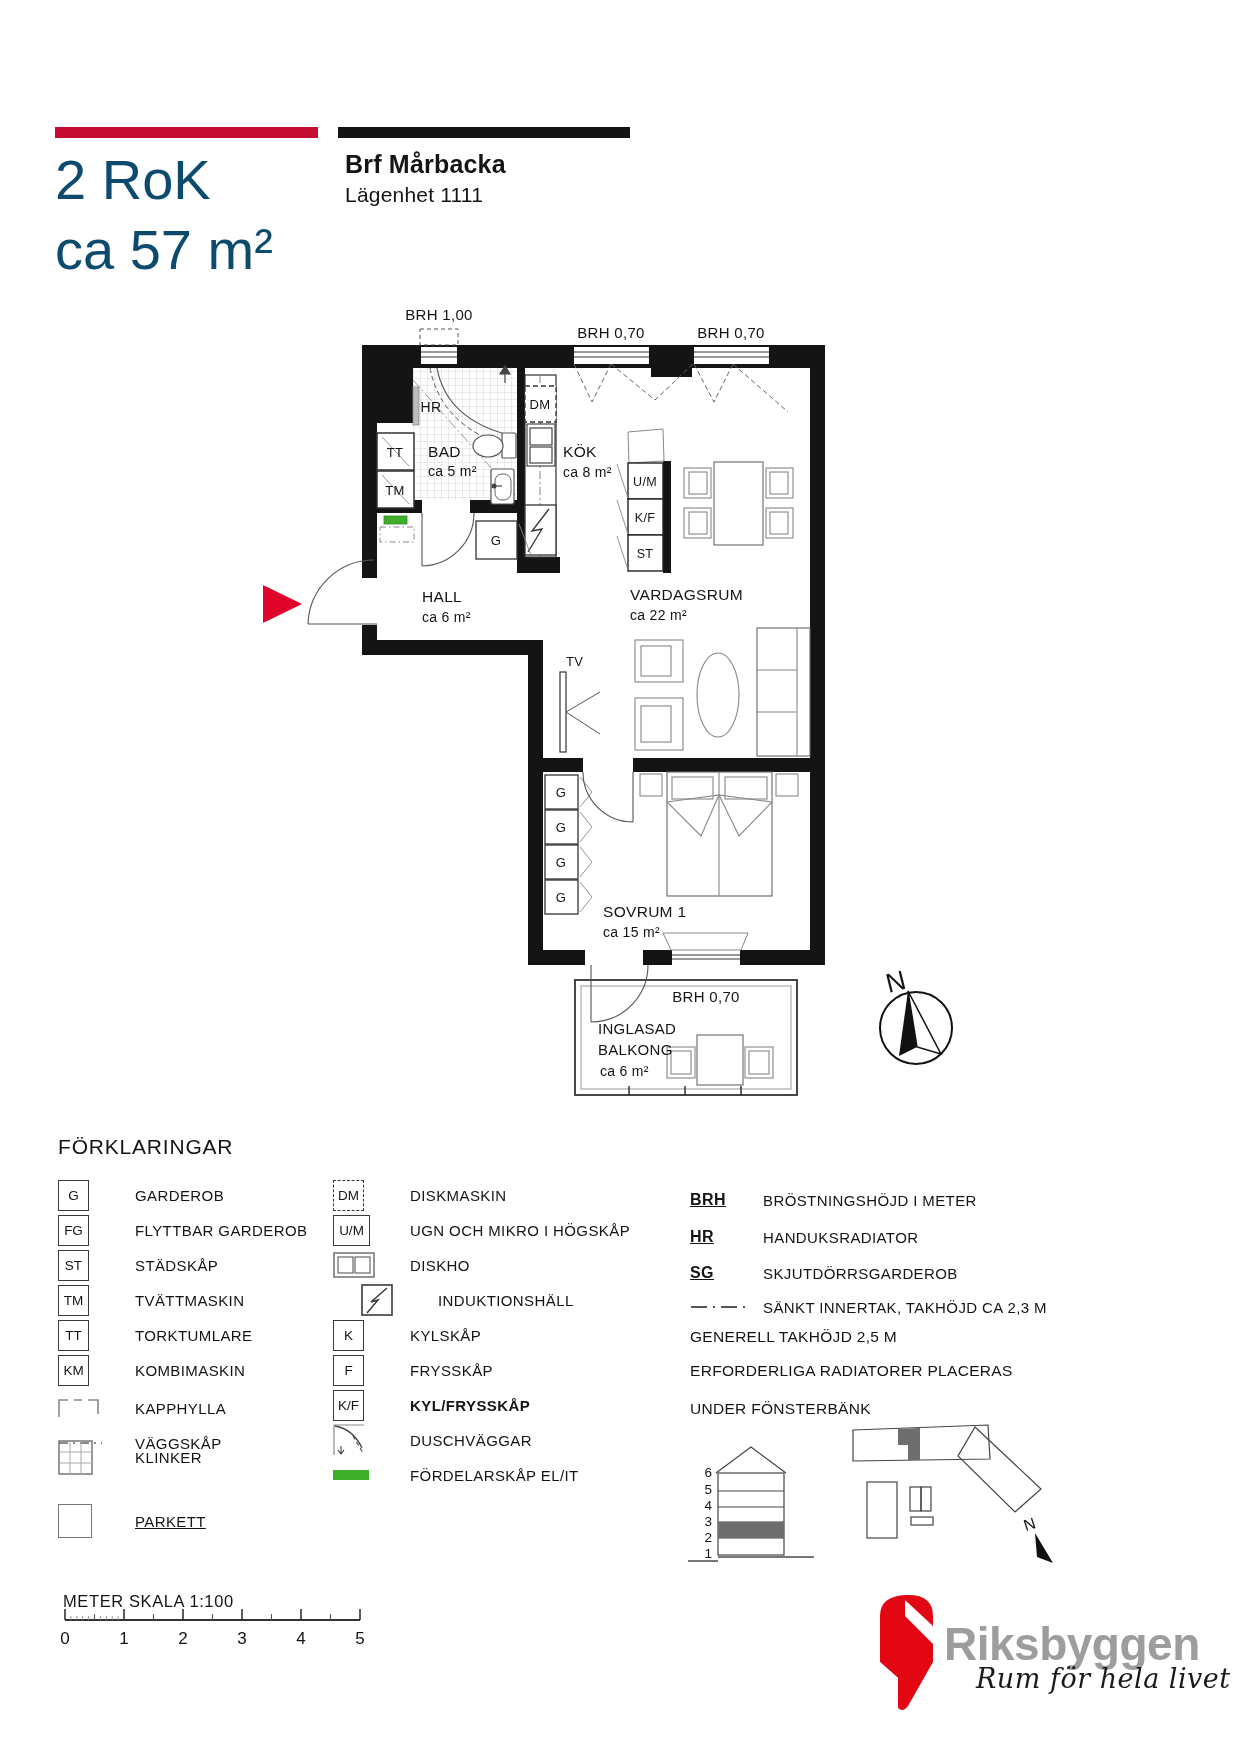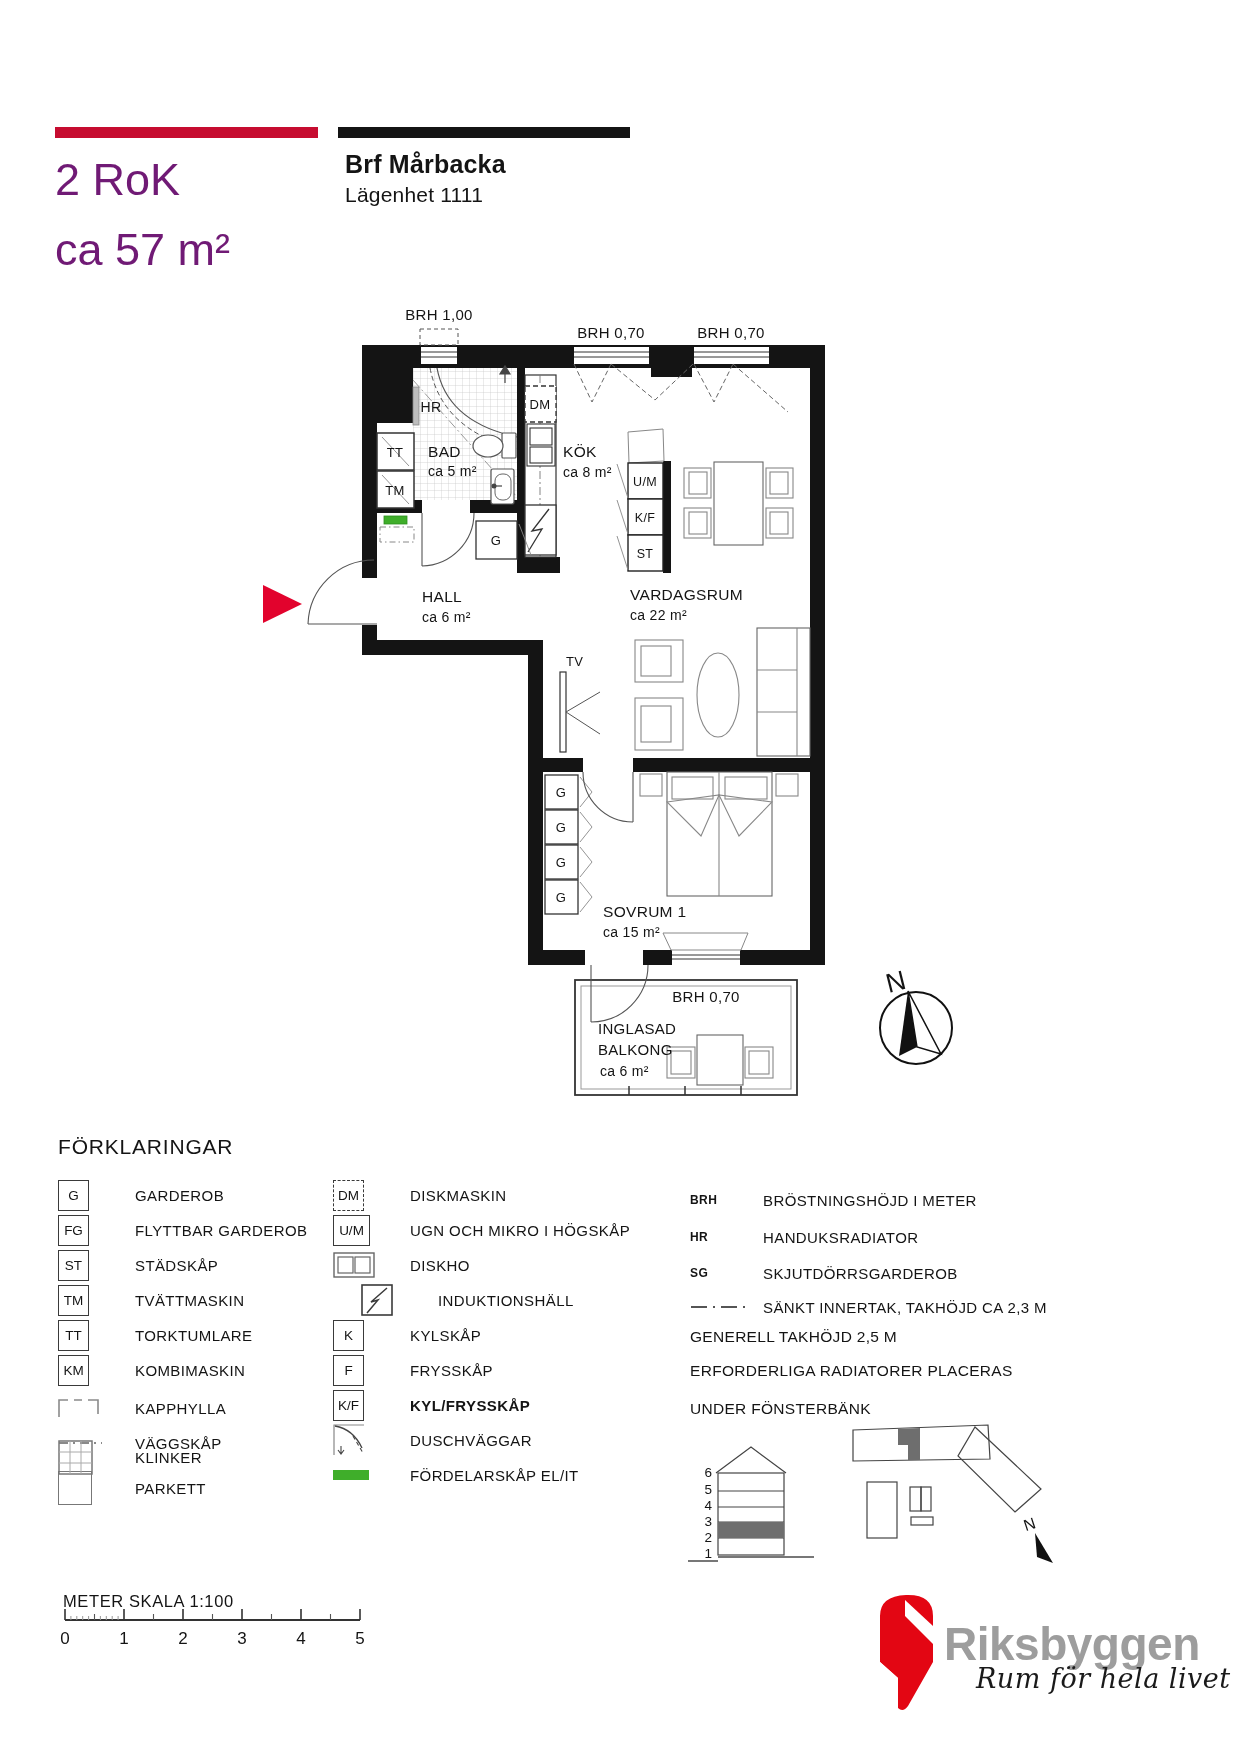"2 RoK" .title { color: #701a75 -> #0c4a6e; font-size: 45px -> 56px }
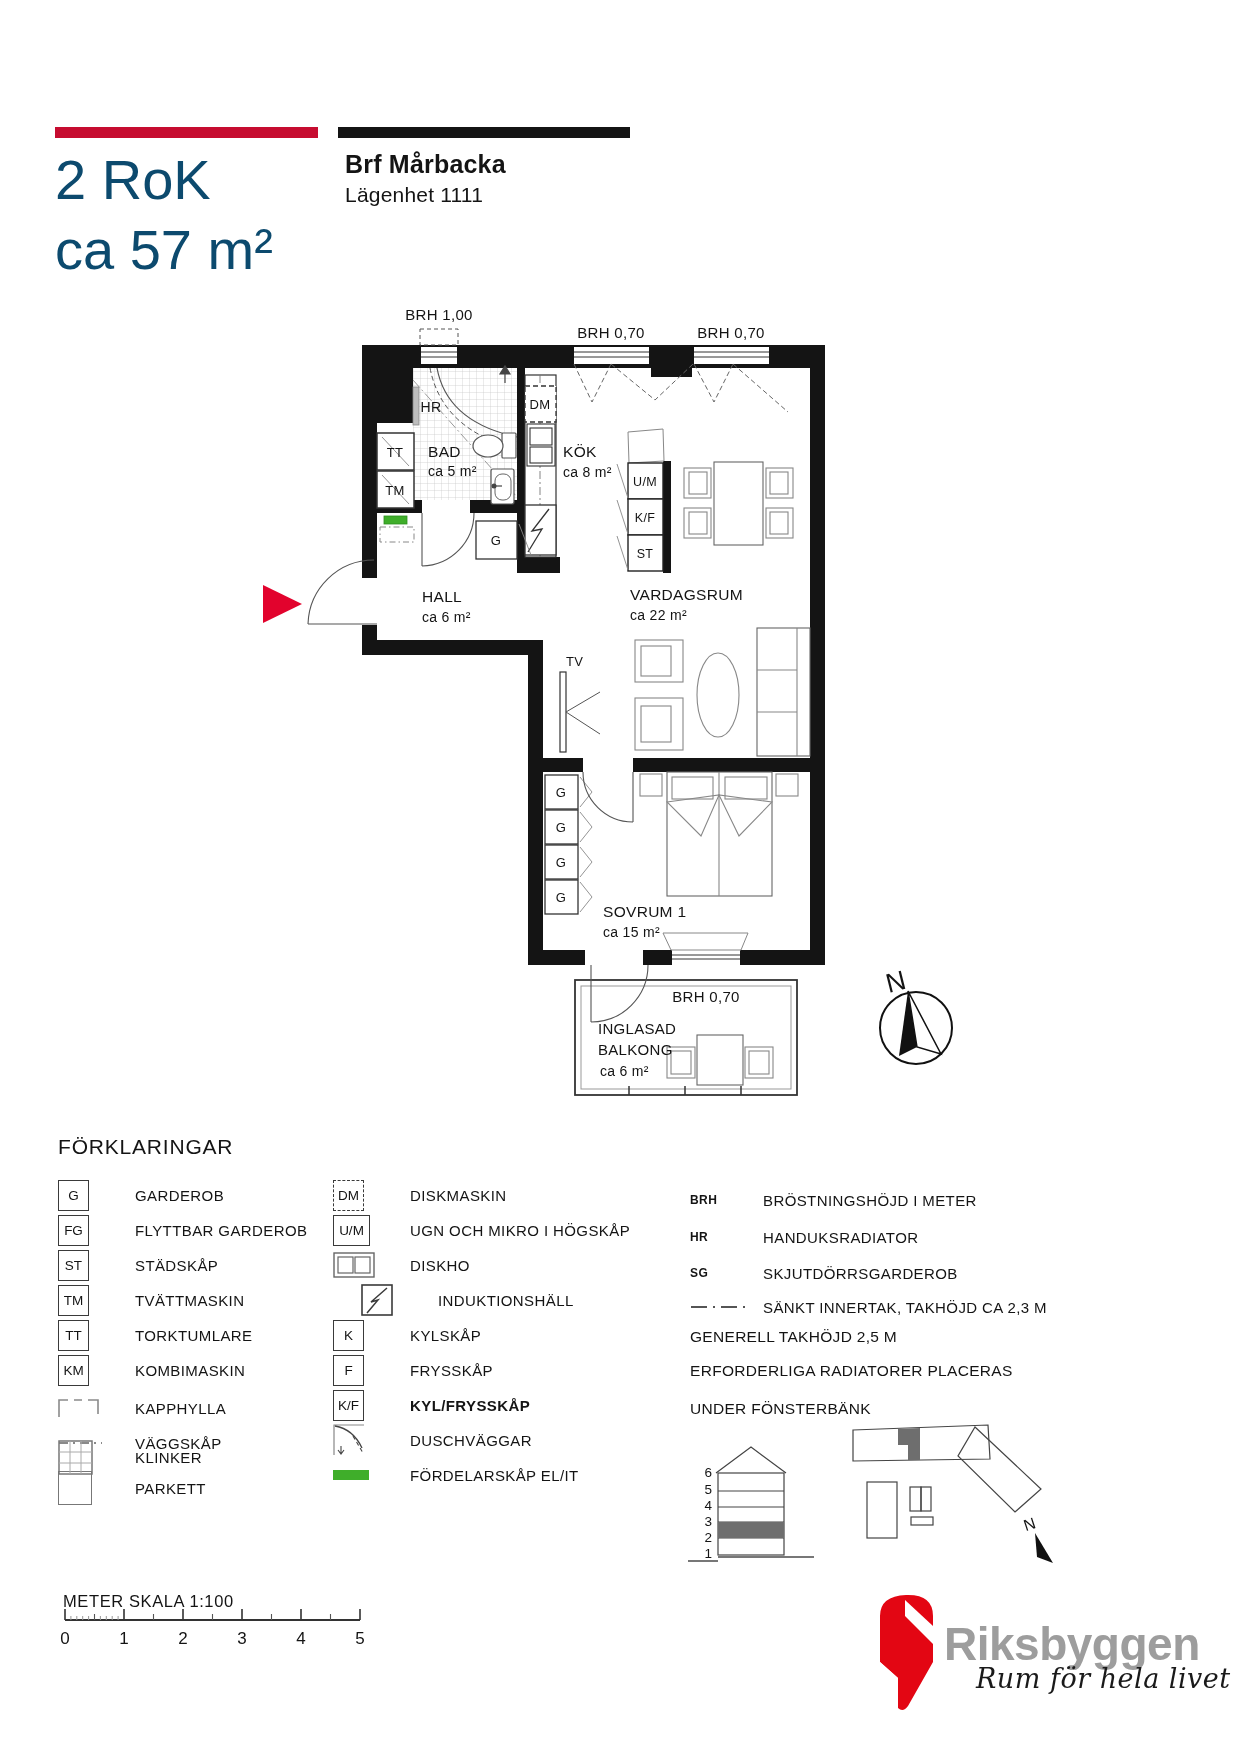"BRH" .slot3 { font-size: 12px -> 16px; text-decoration: none -> underline }
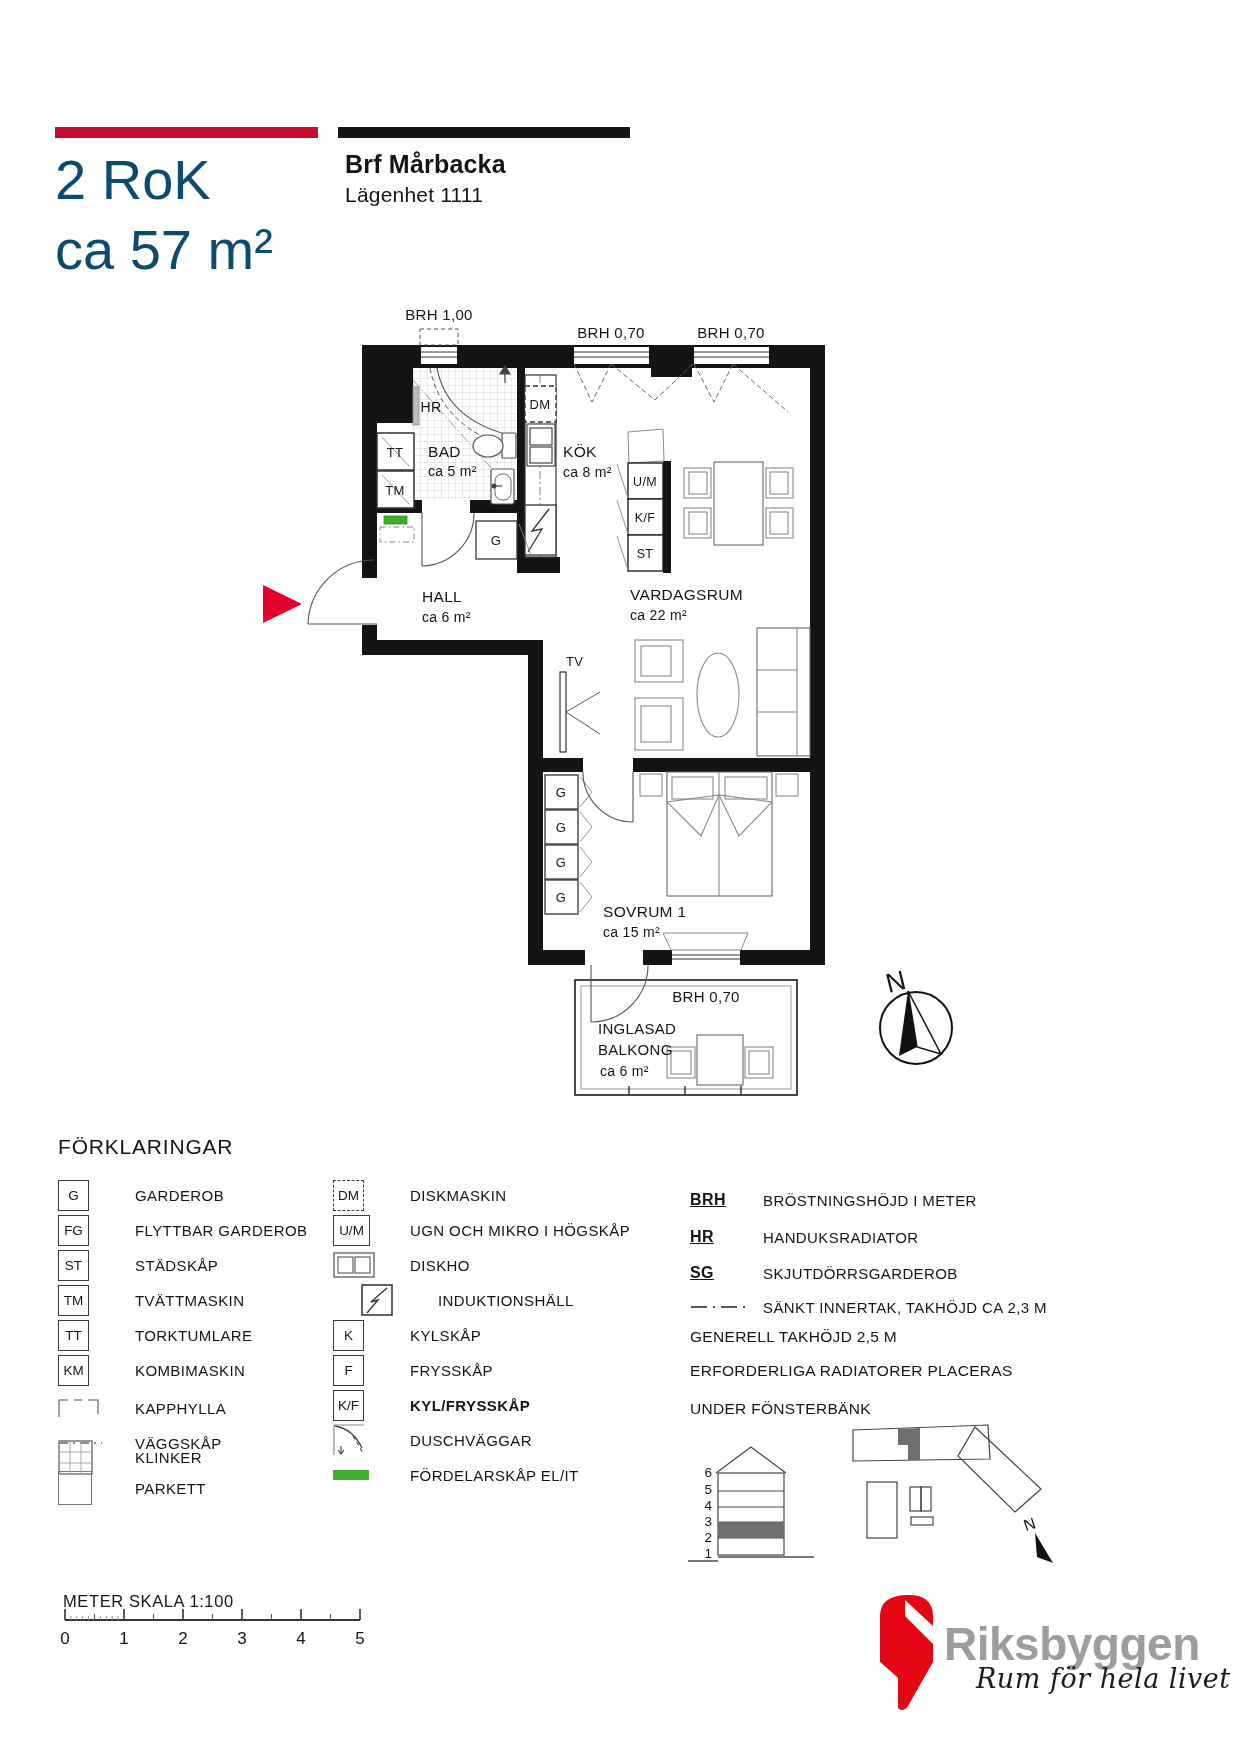"PARKETT" div.lrow { text-decoration: none -> underline; top: 1471px -> 1504px }
